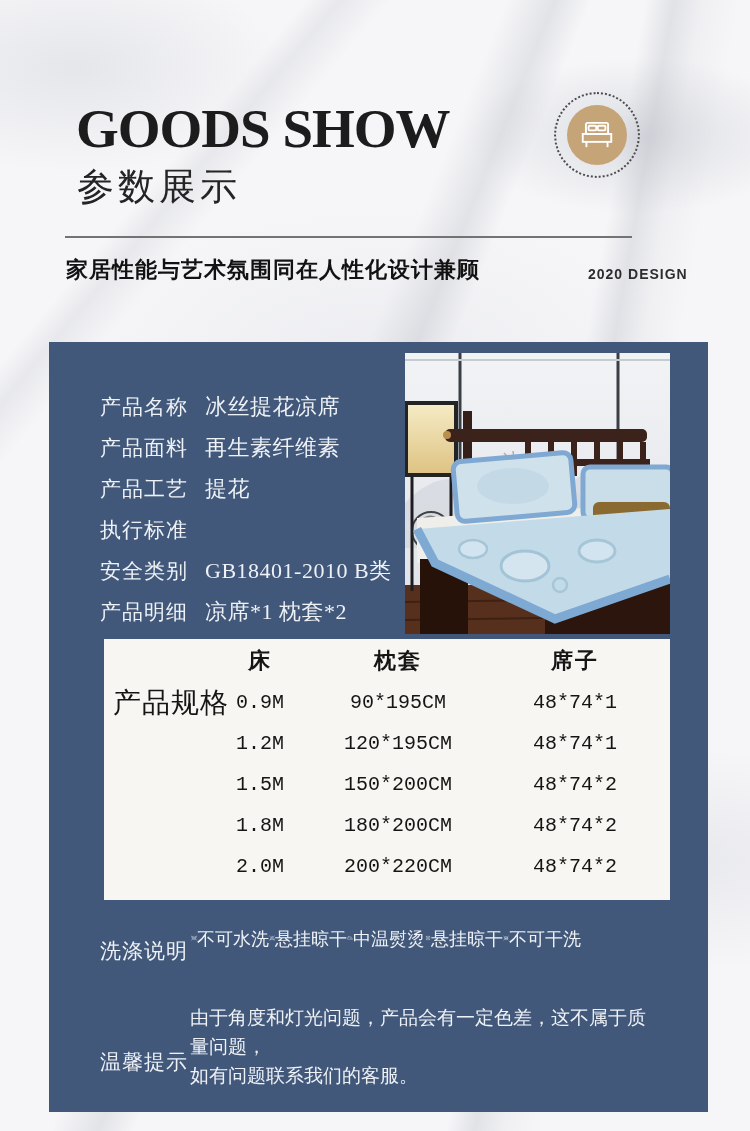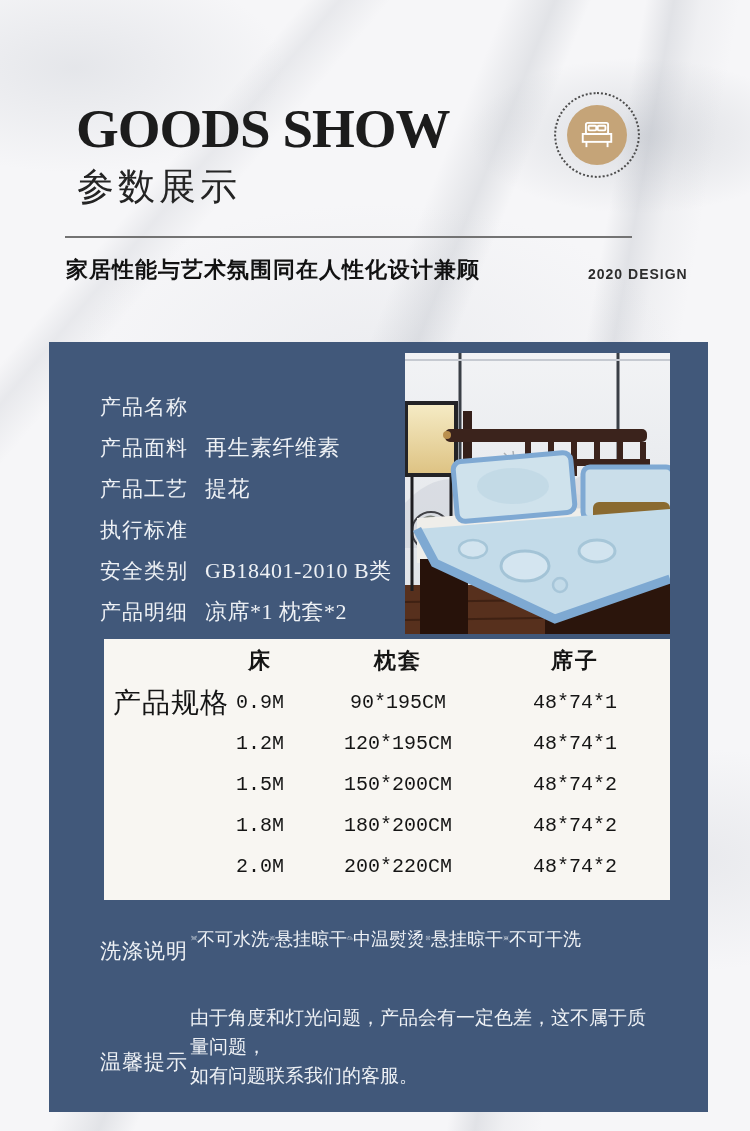"冰丝提花凉席" span.info-value { html: none -> <span>冰丝提花凉席</span> }
